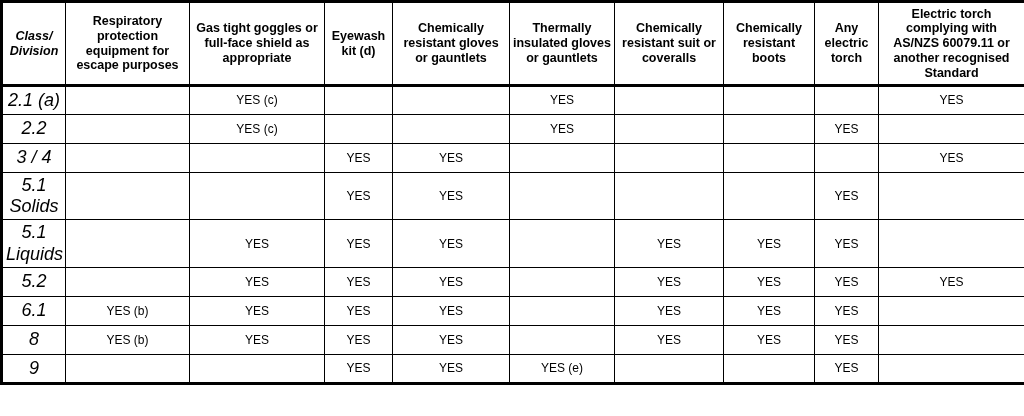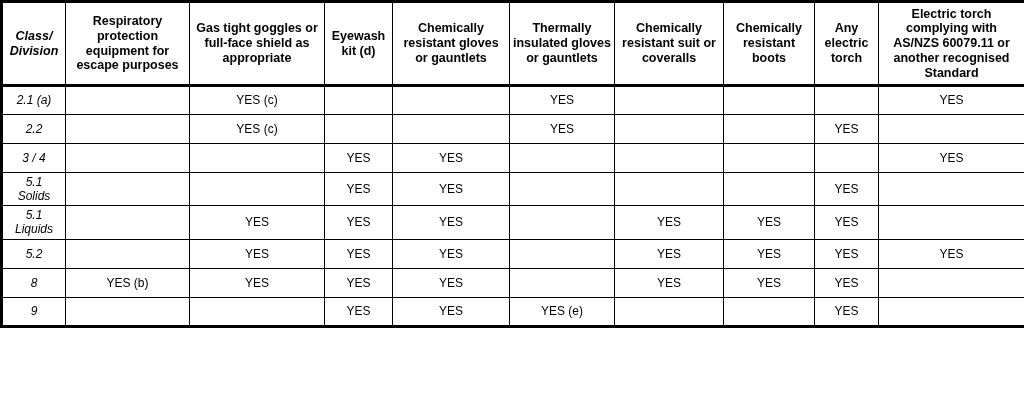"2.1 (a)" #ppe-table tbody td.rowhead { font-size: 12px -> 18px }
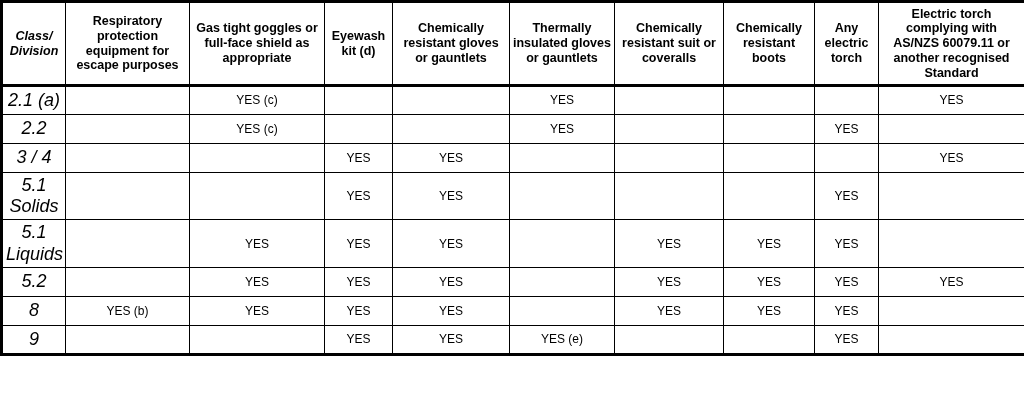"6.1" tr { html: none -> <tr> <td>6.1</td> <td>YES (b)</td> <td>YES</td> <td>YES</td> <td>YES</td> <td></td> <td>YES</td> <td>YES</td> <td>YES</td> <td></td> </tr> }
